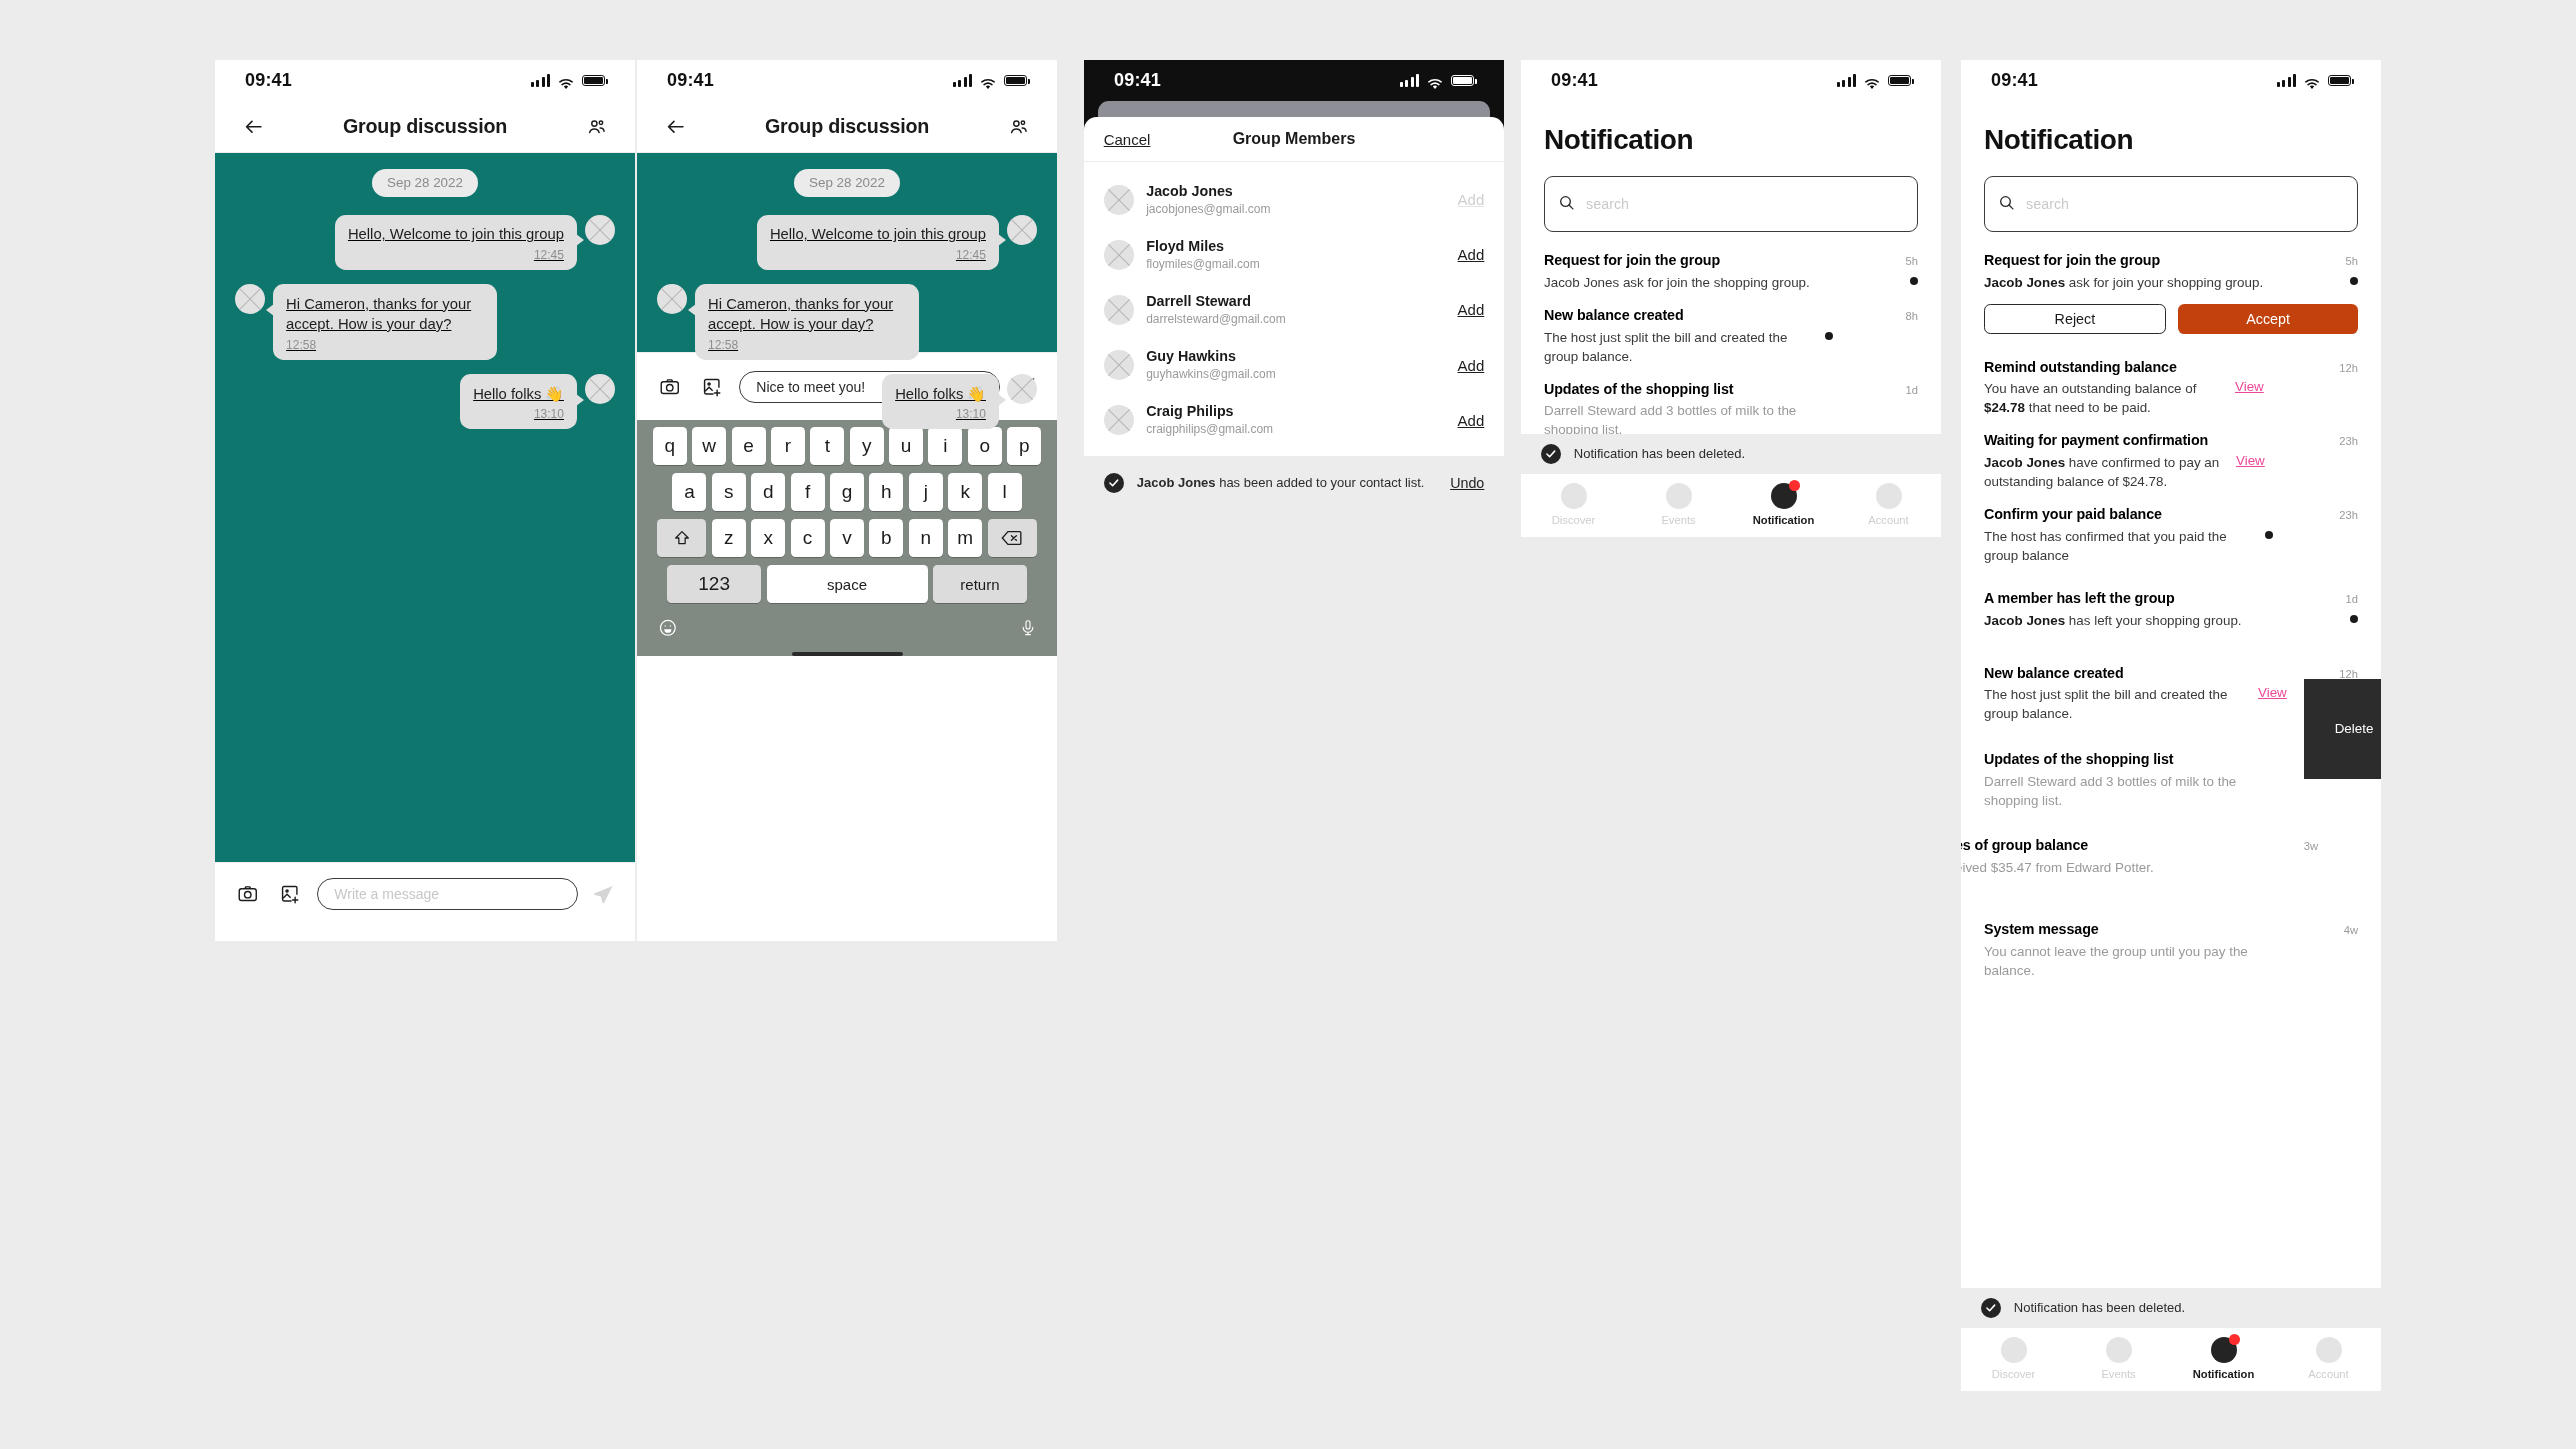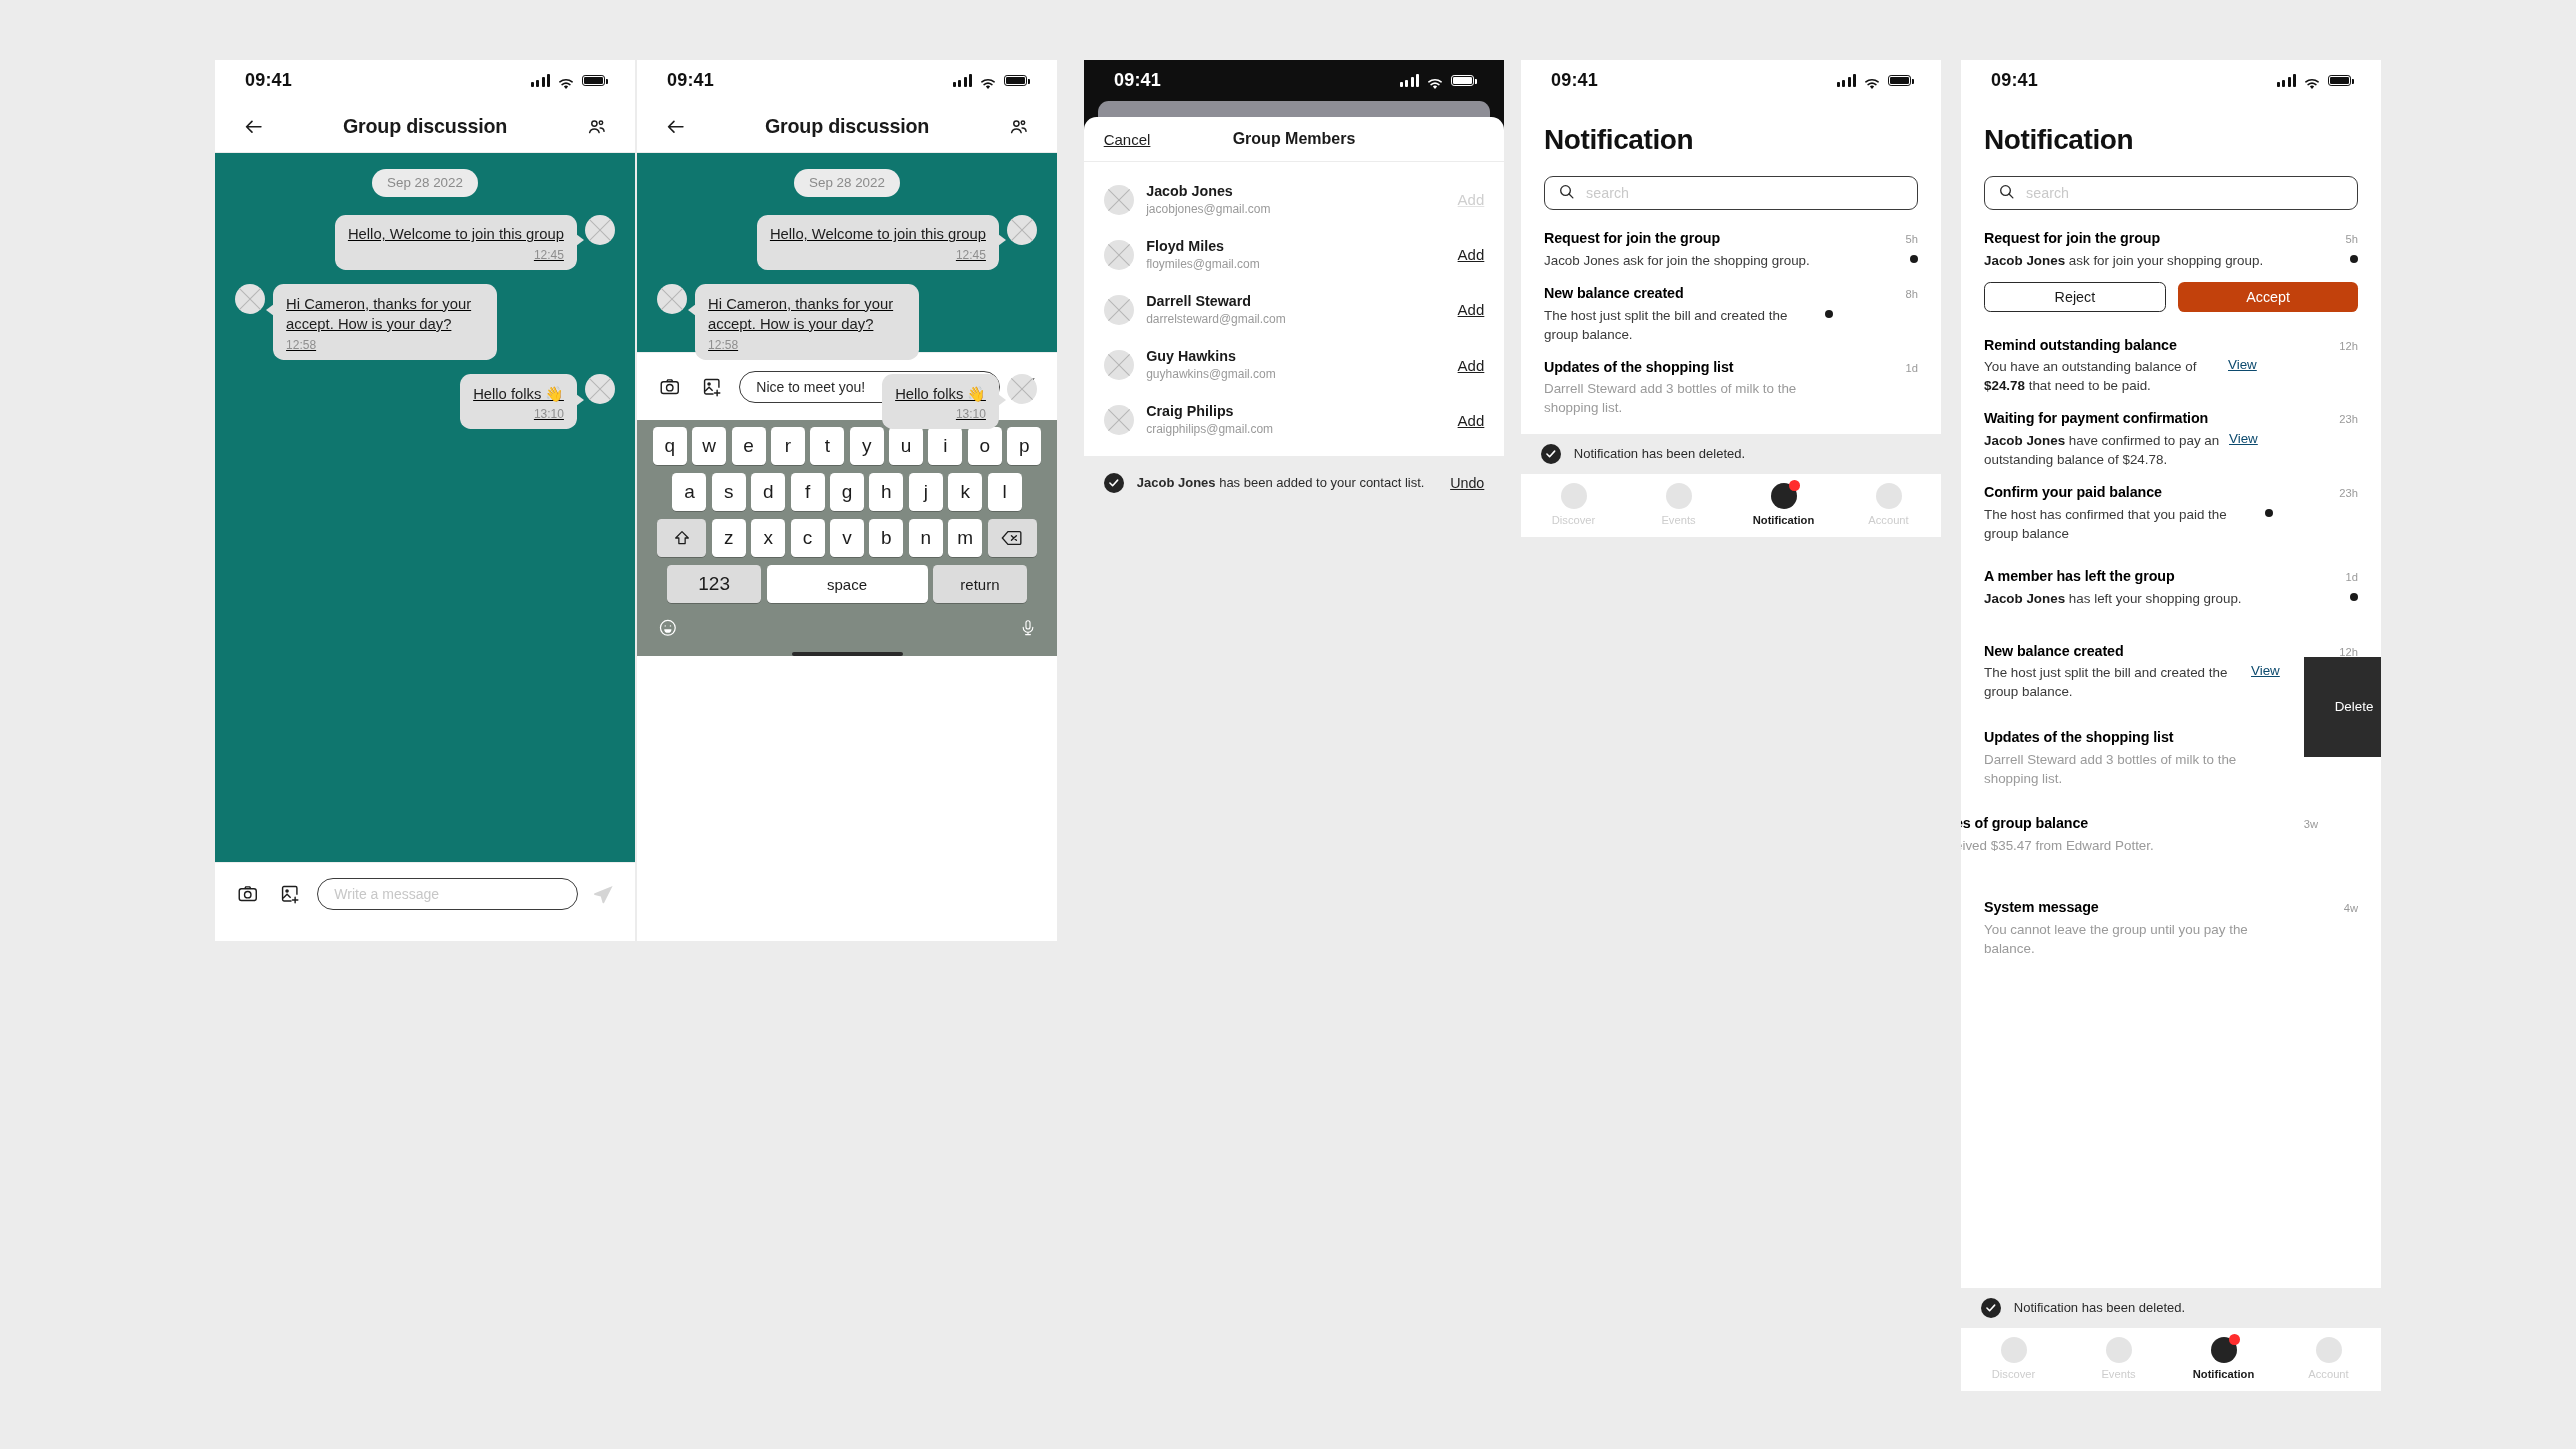"search" .searchbox { height: 34px -> 56px }
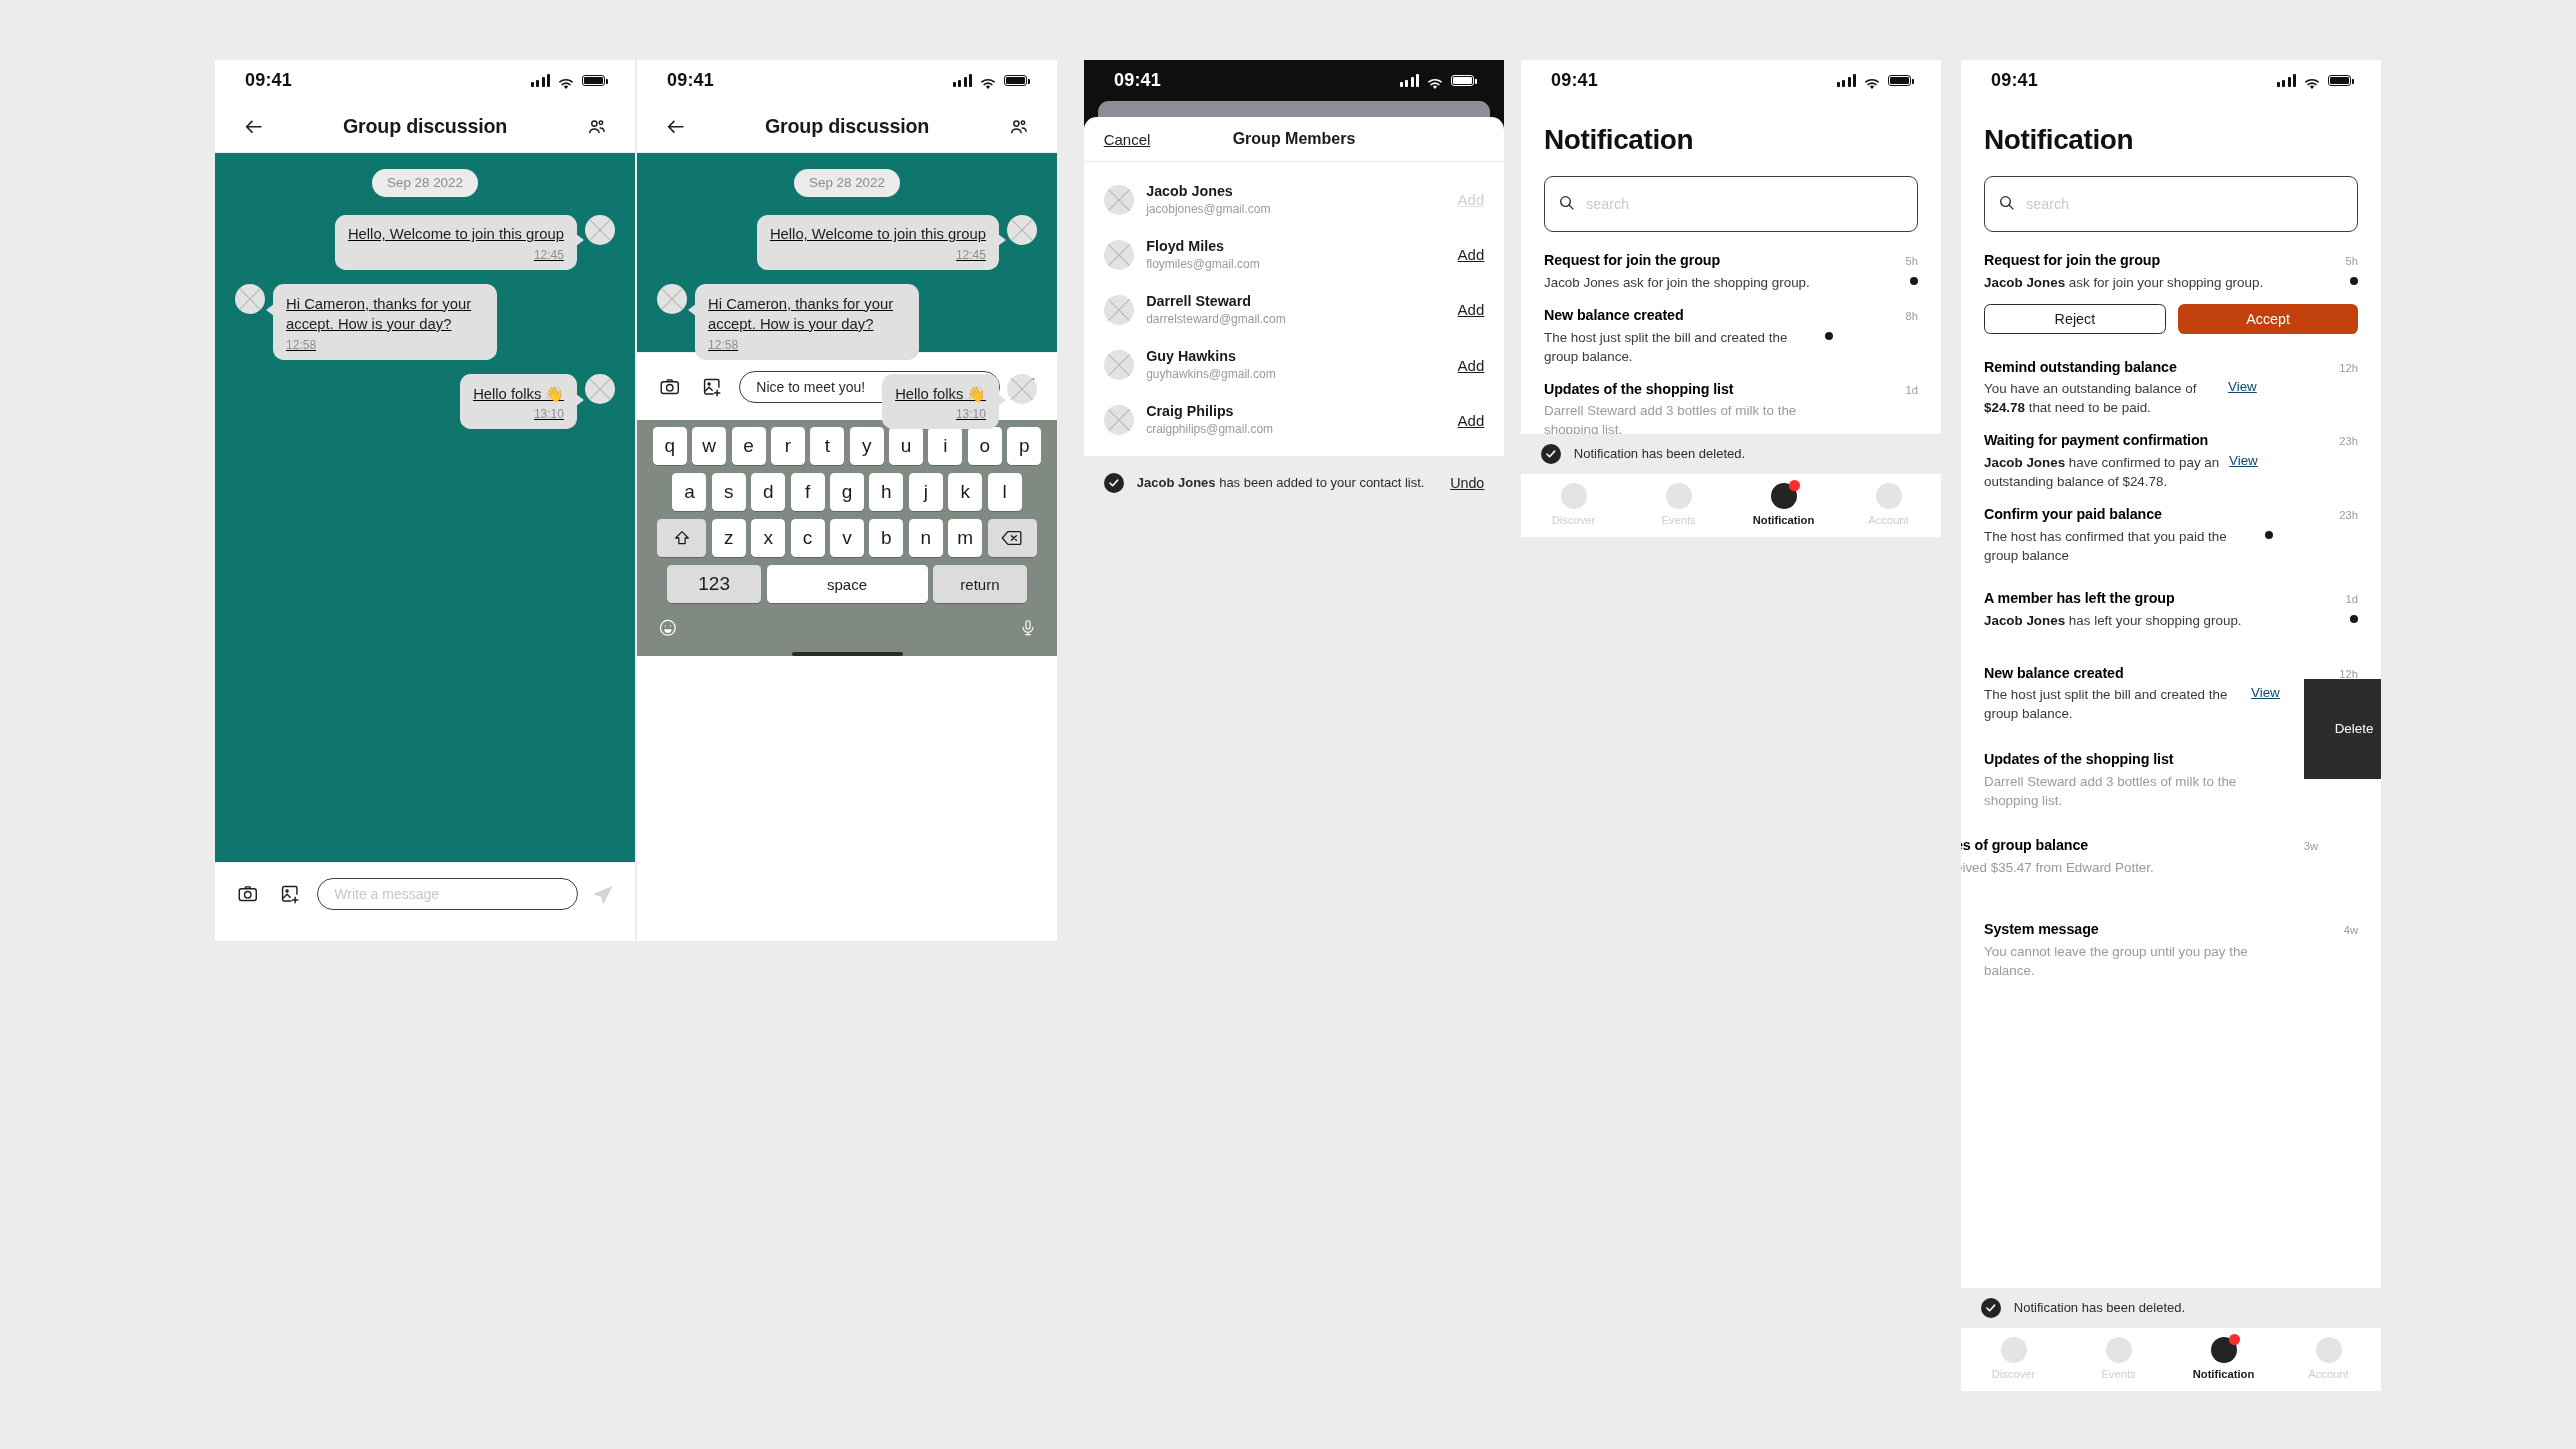"View" .view { color: #0c4a6e -> #ec4899; margin-left: 2px -> 9px }
